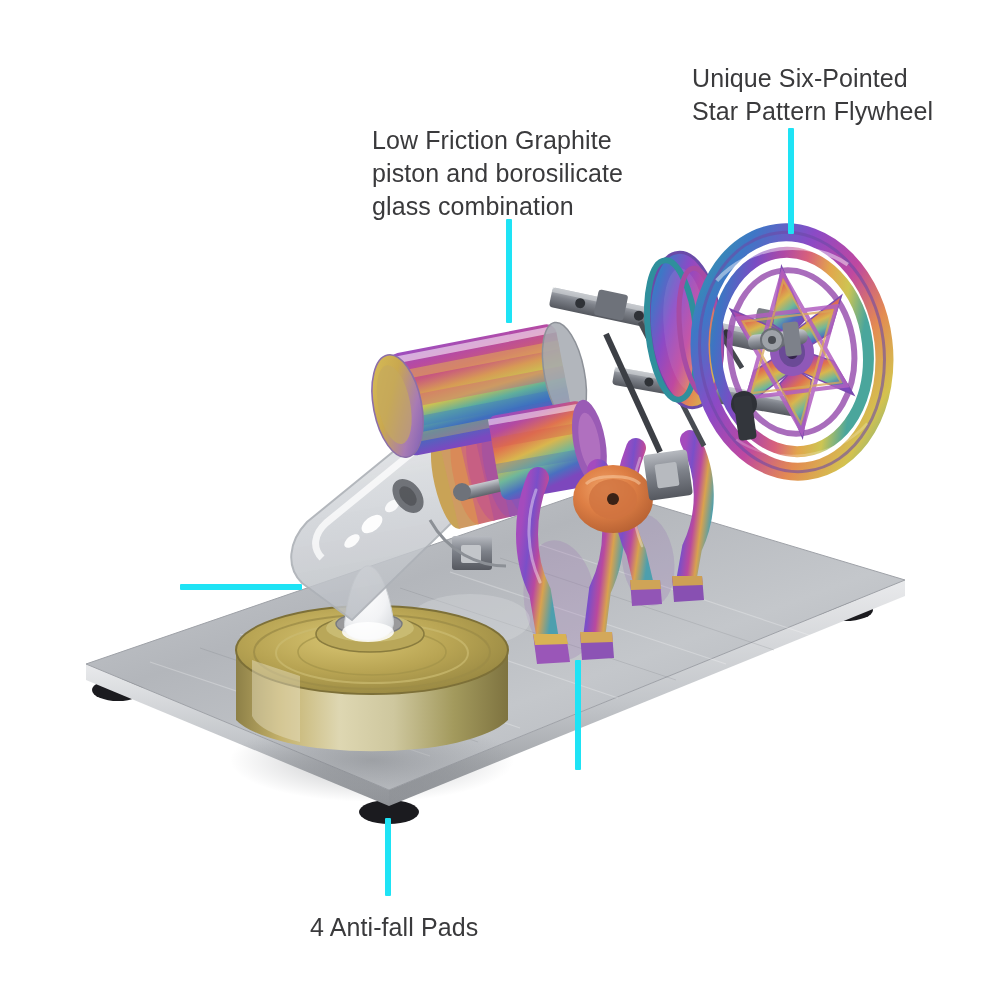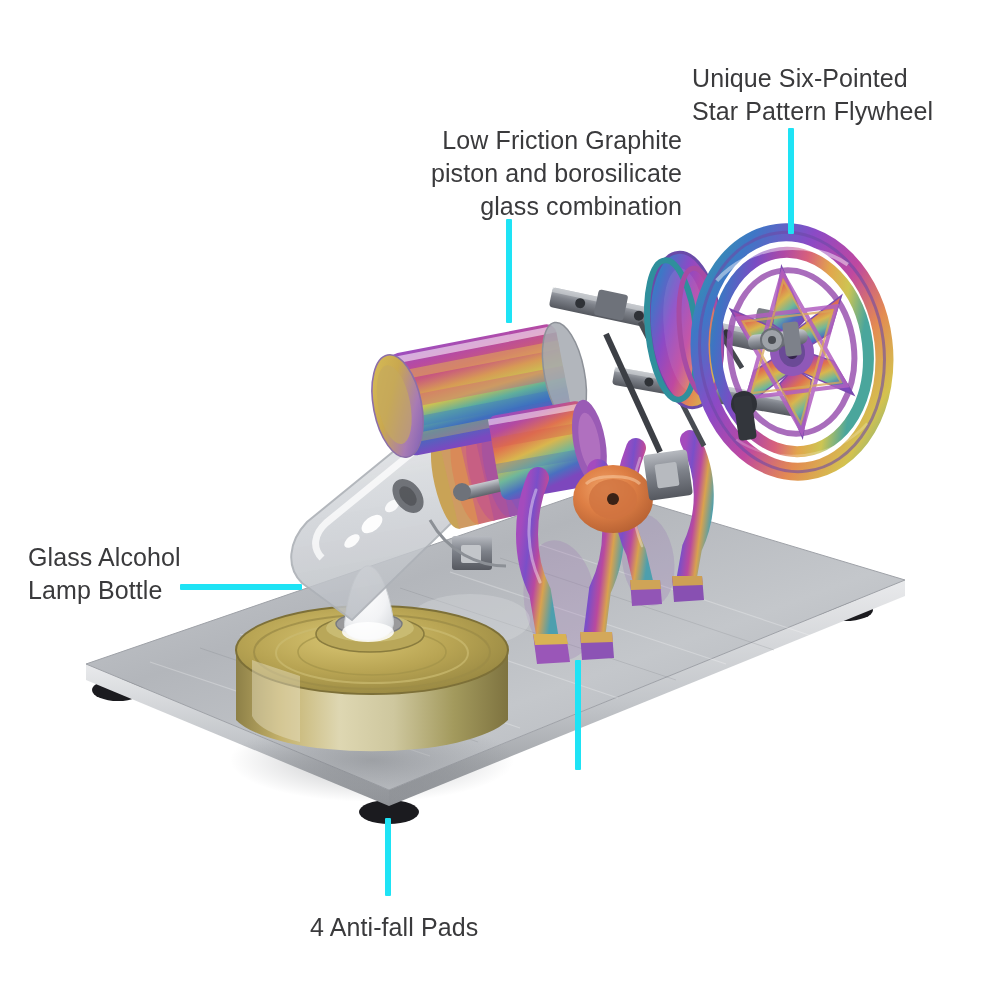"Low Friction Graphite" div.callout { text-align: right -> none }
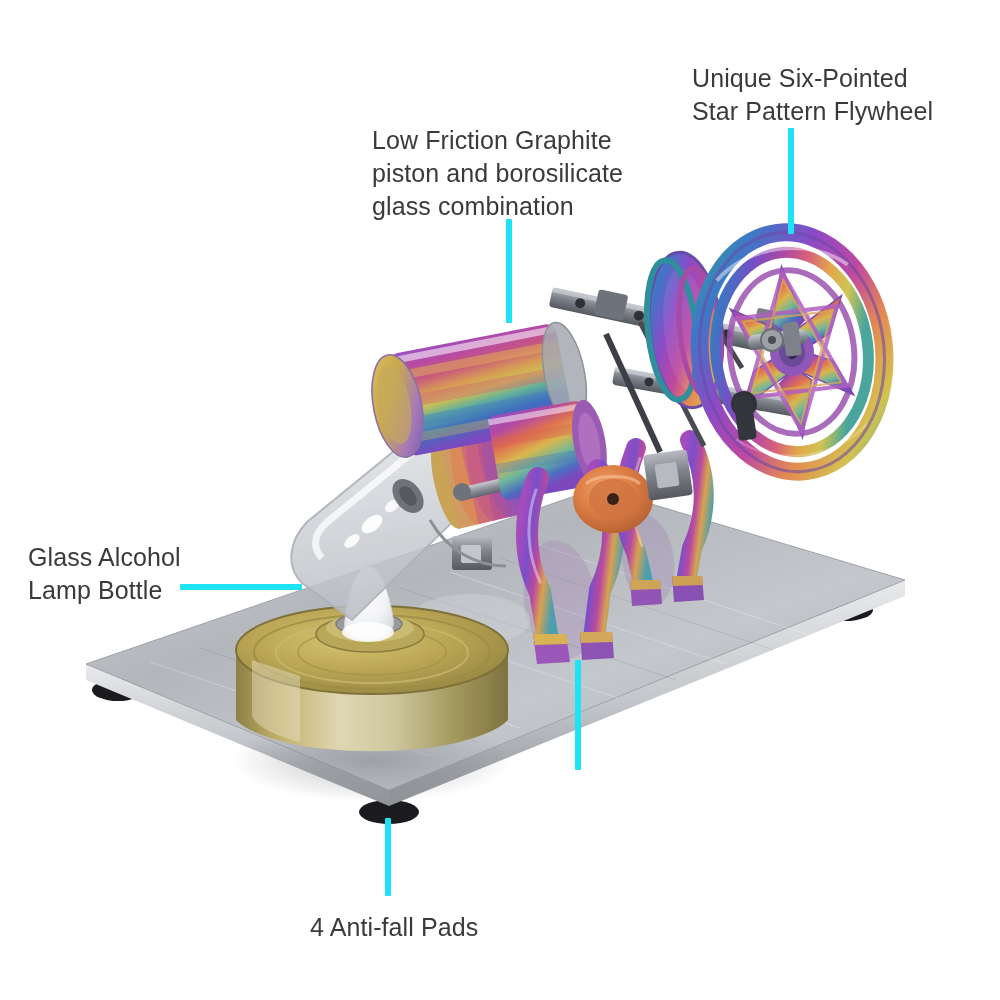"Glass Alcohol" div.callout { html: <div>Glass Alcohol Lamp Bottle</div> -> none }
